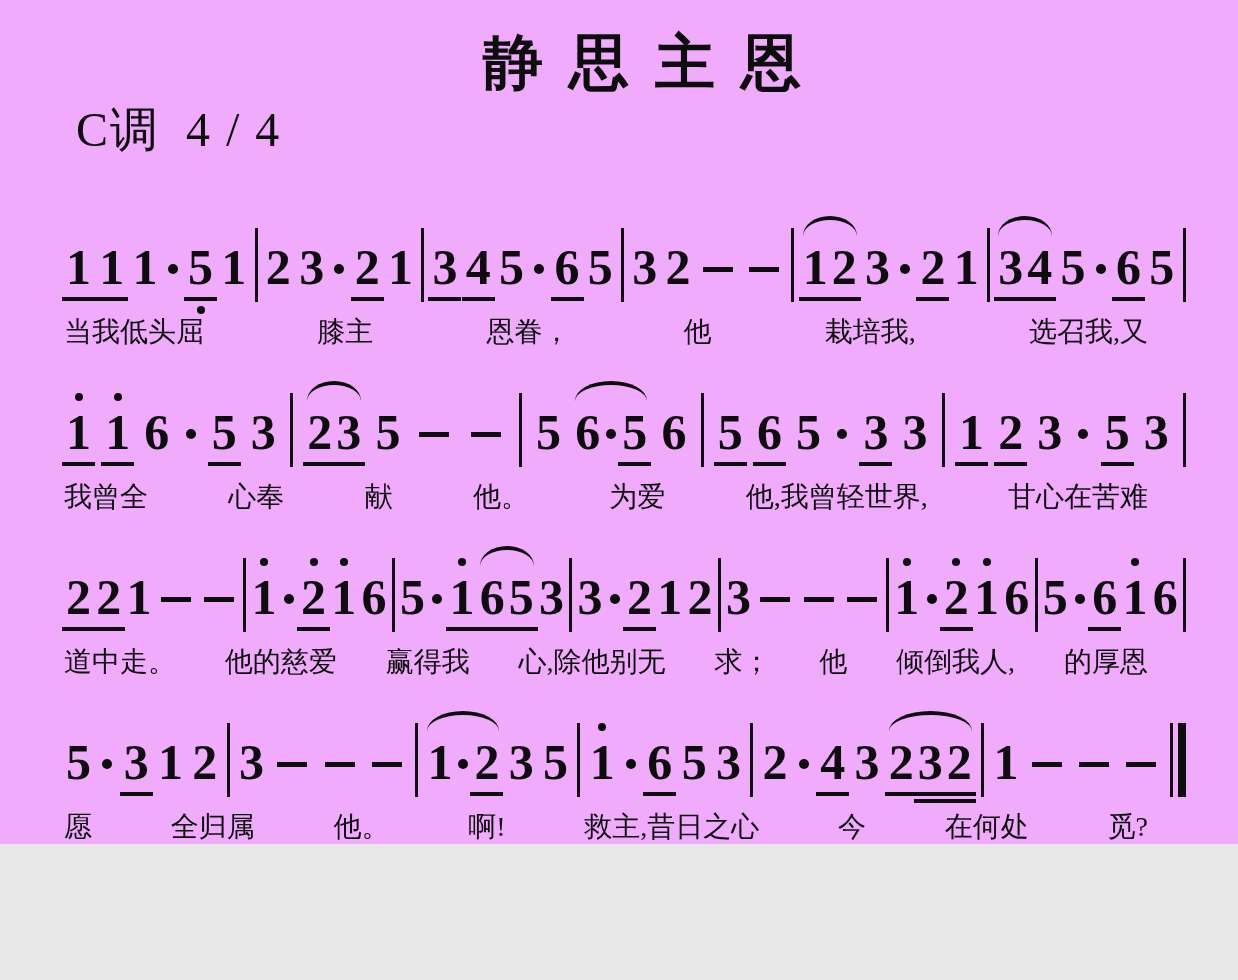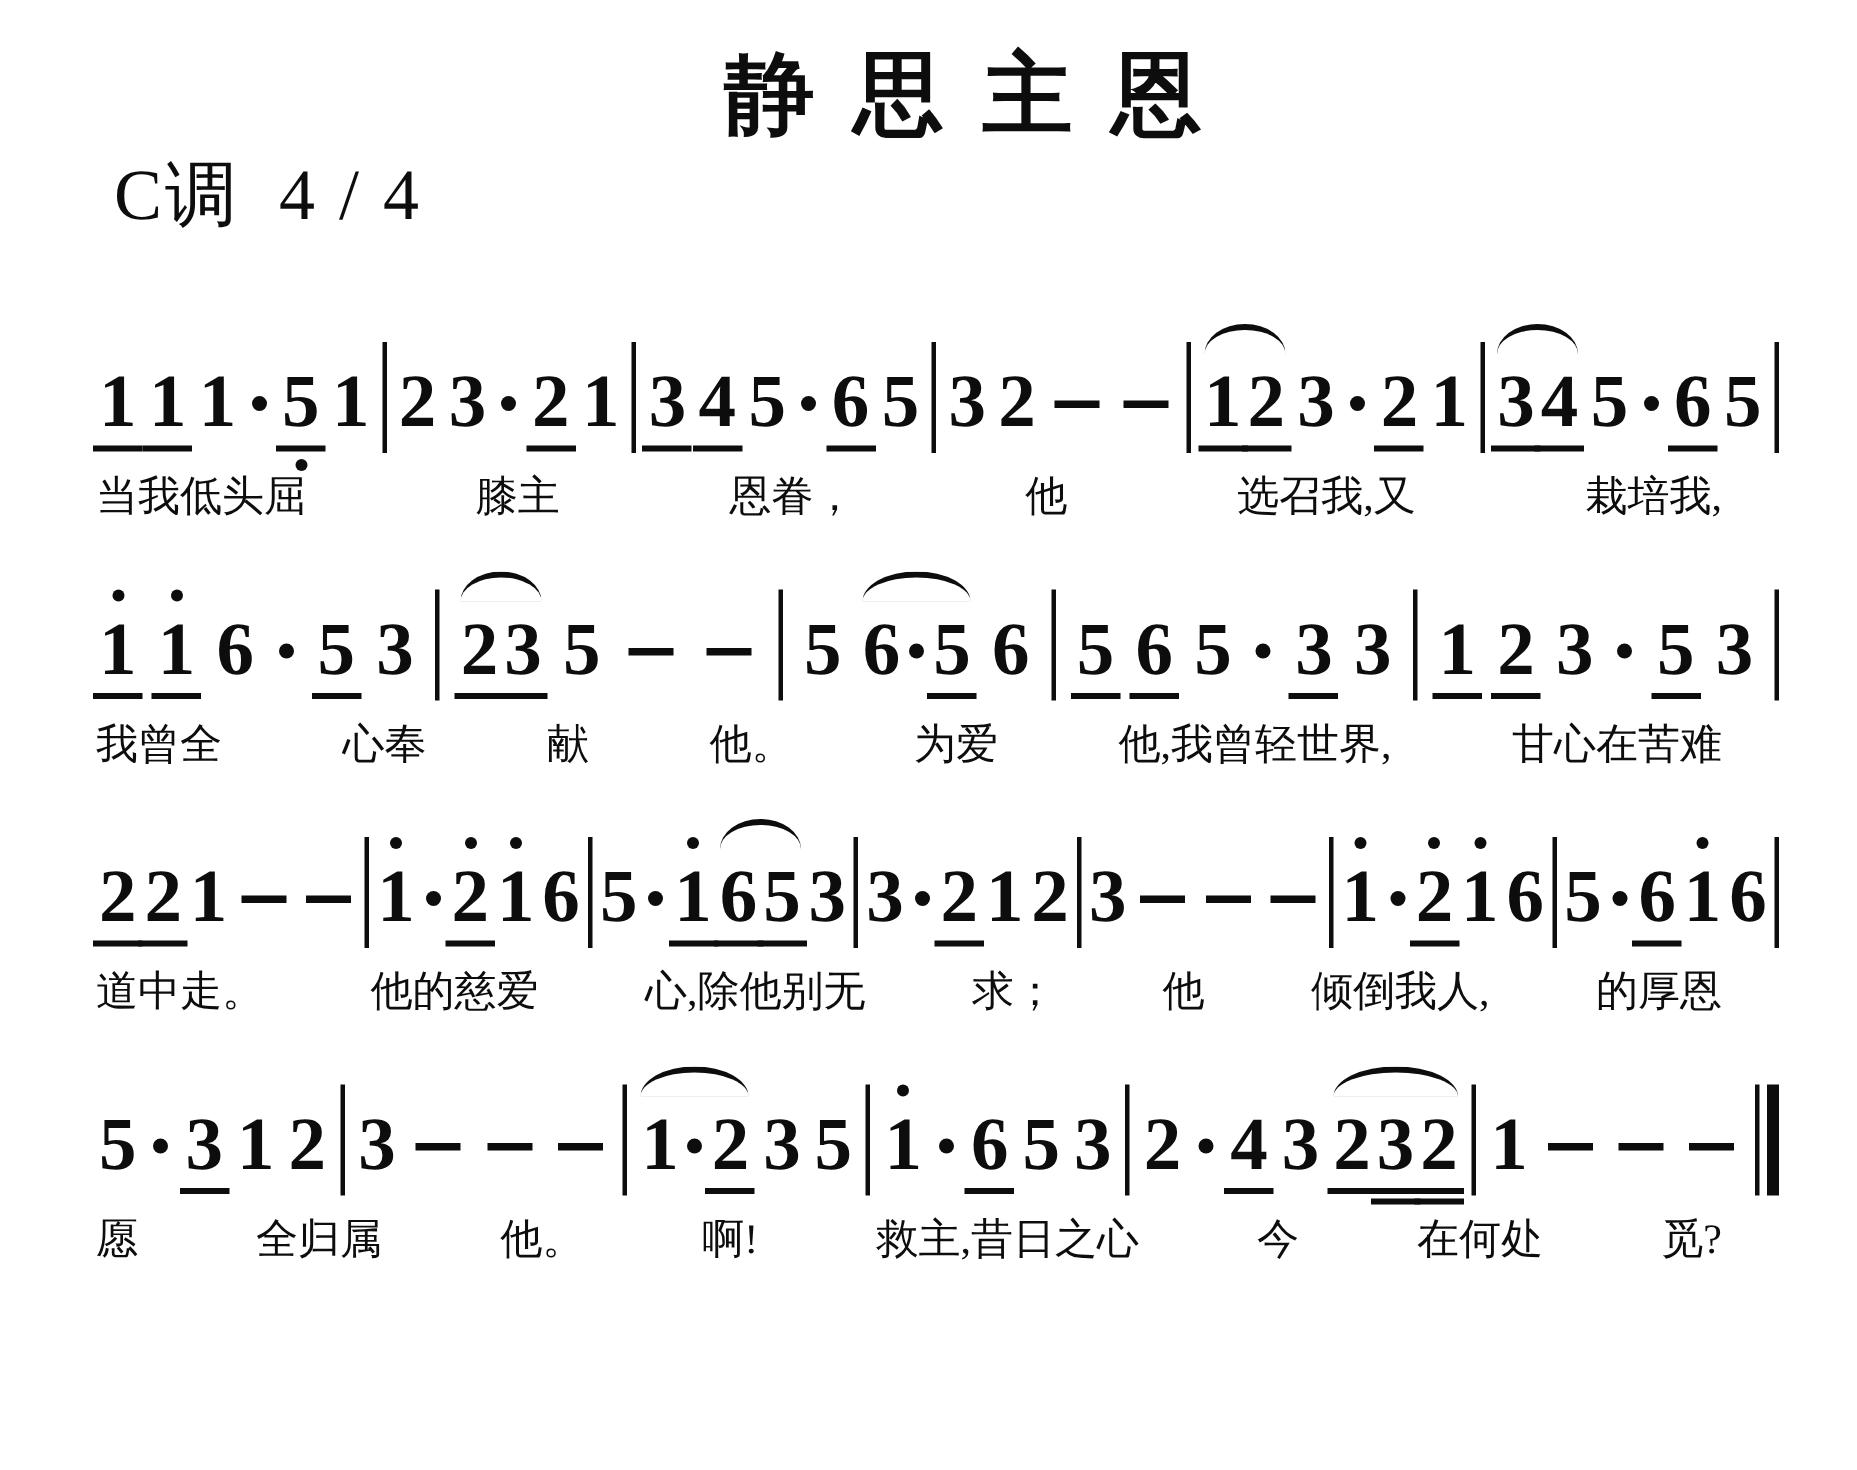"静思主恩" .page { background: #ffffff -> #f0abfc; height: 980px -> 844px }
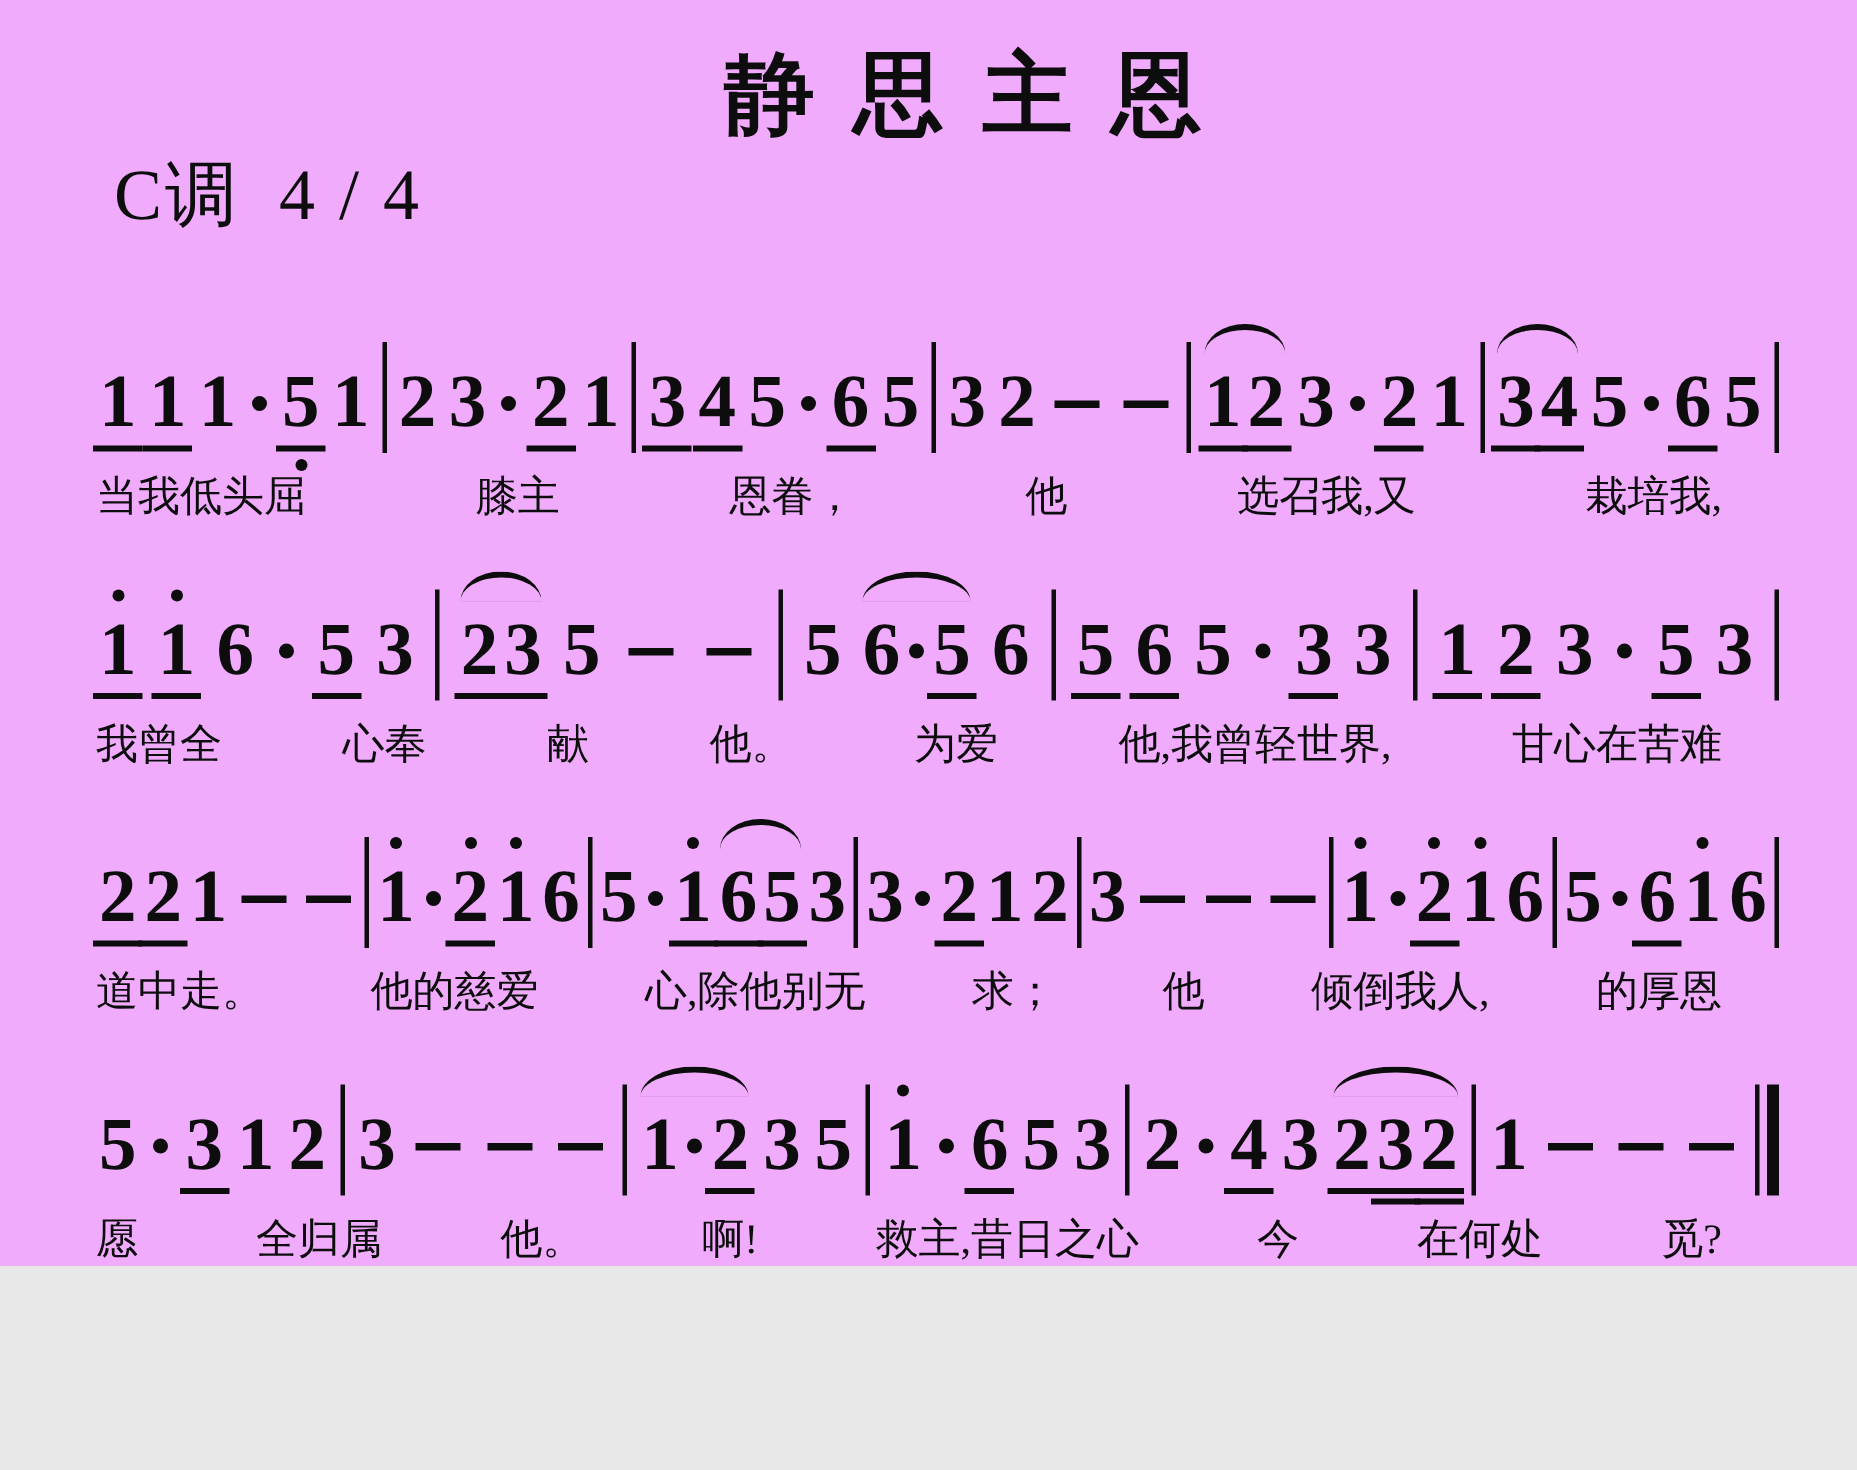"选召我,又" span.lyric-chunk { order: before "栽培我," -> after "栽培我," }
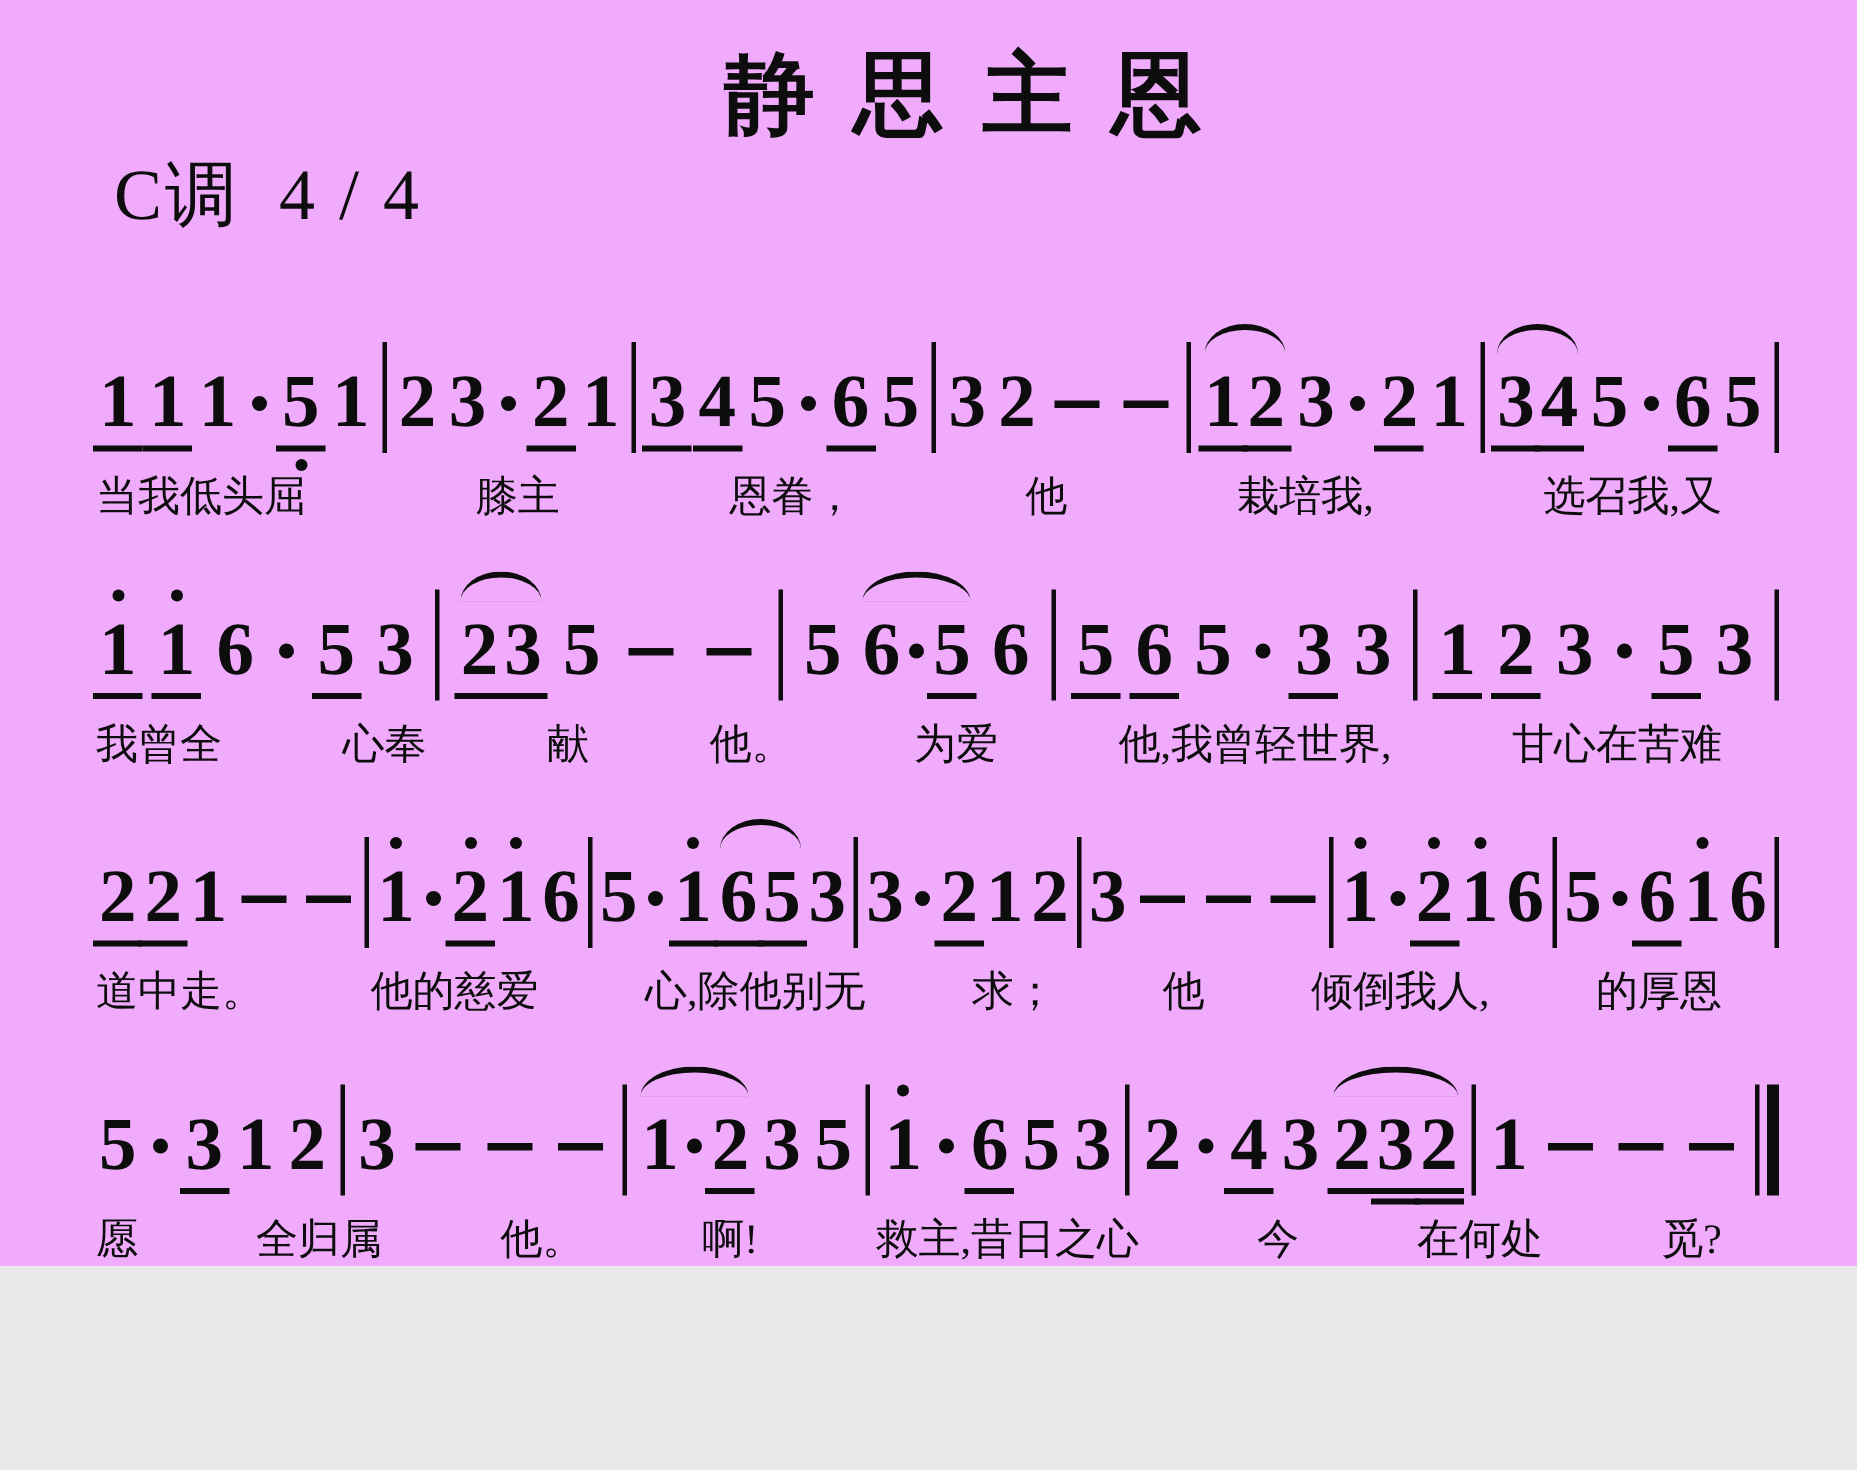"赢得我" span.lyric-chunk { html: none -> <span>赢得我</span> }
